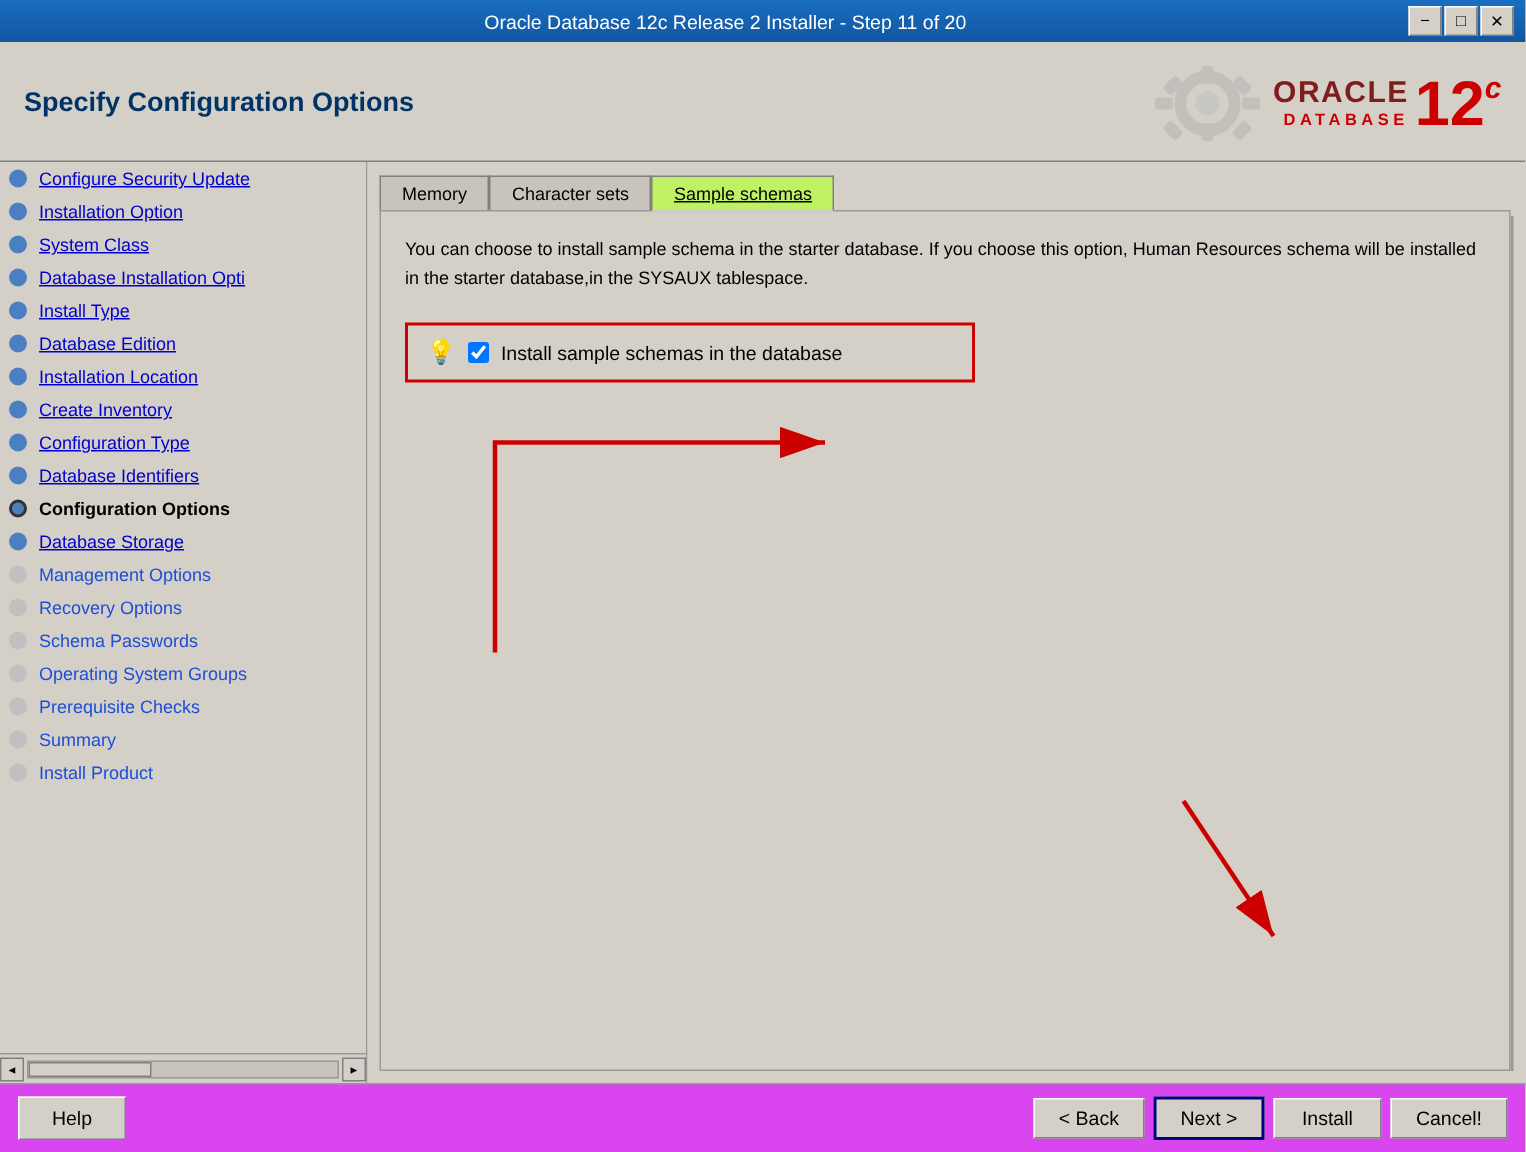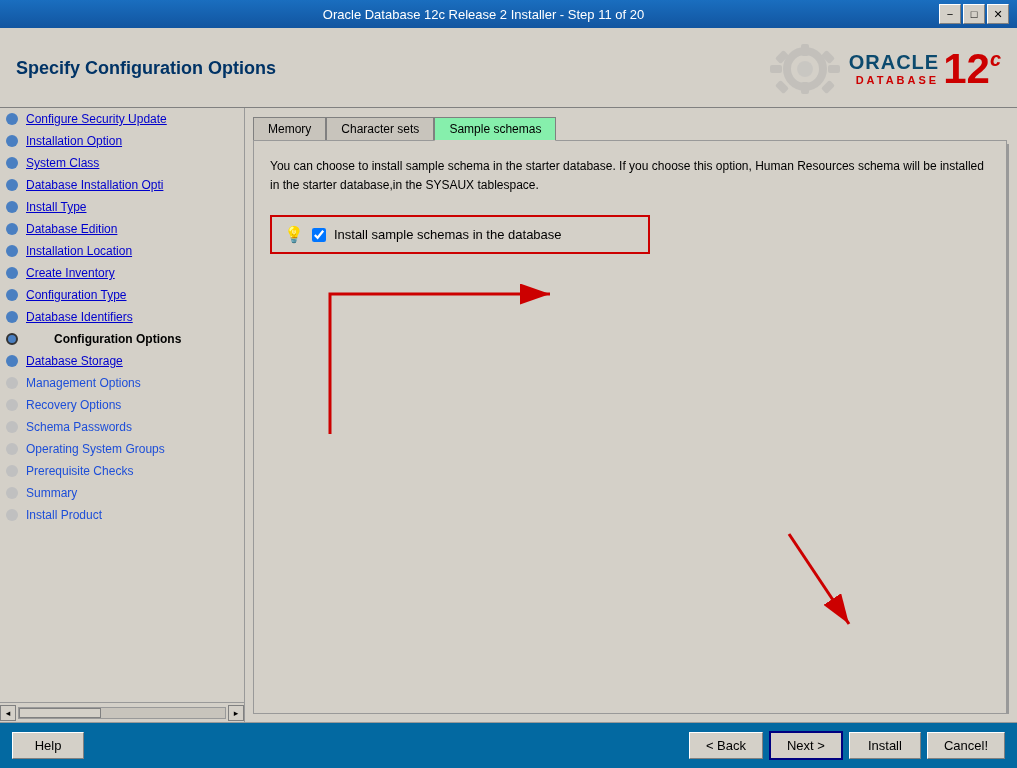"ORACLE" .oracle-brand { color: #0c4a6e -> #7f1d1d }
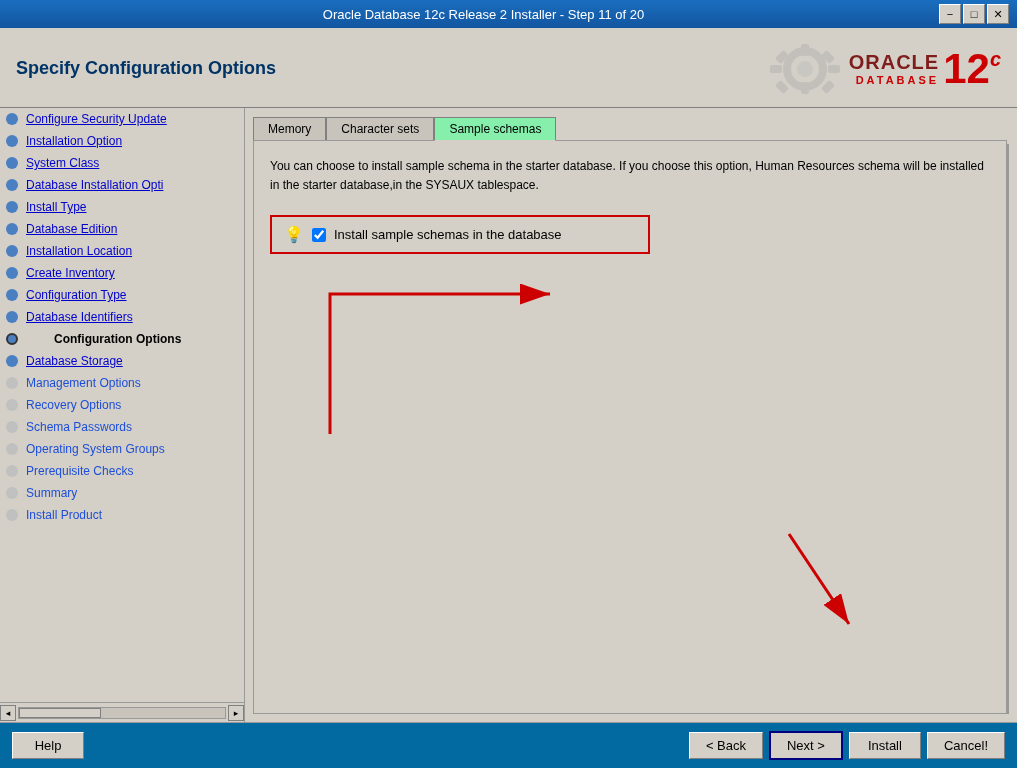"Sample schemas" .tab.active { background: #86efac -> #bef264; text-decoration: none -> underline }
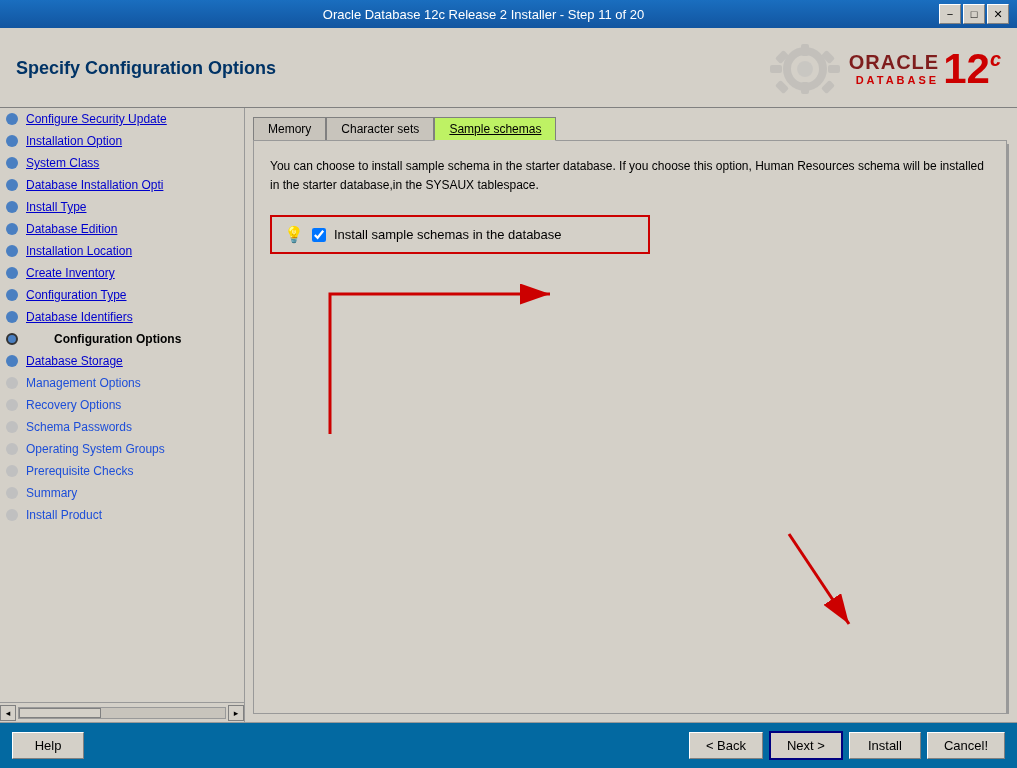"Configuration Options" .sidebar-item.active { gap: 28px -> none }
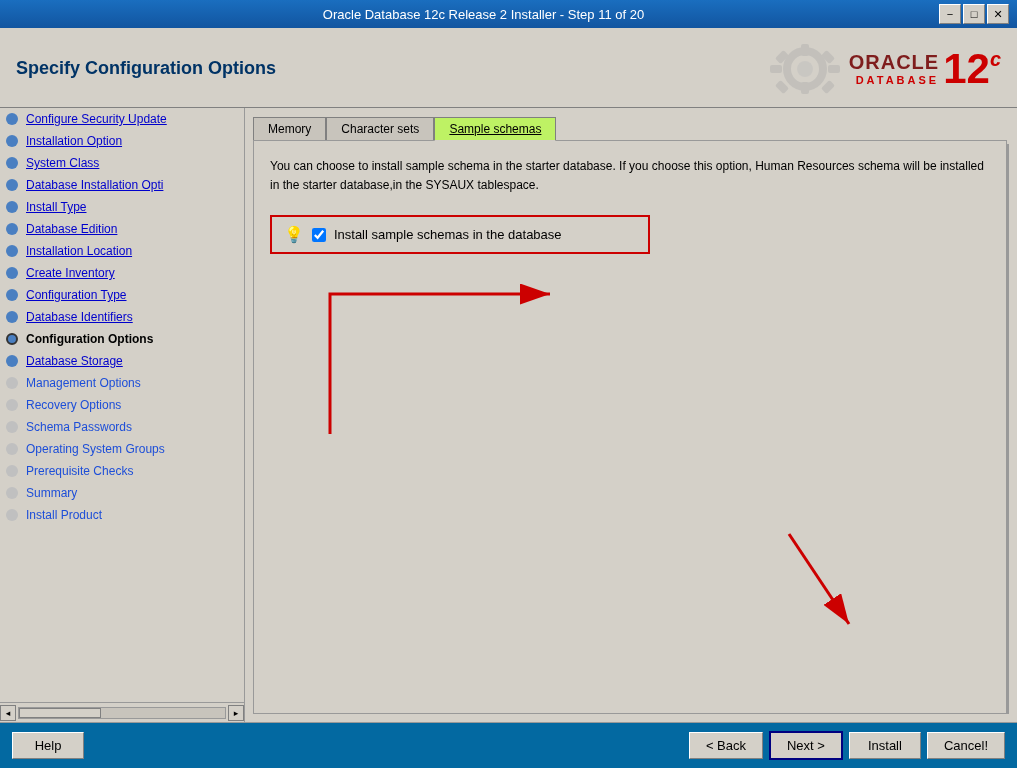"Help" .footer { align-items: center -> none; background: #0369a1 -> #d946ef }
